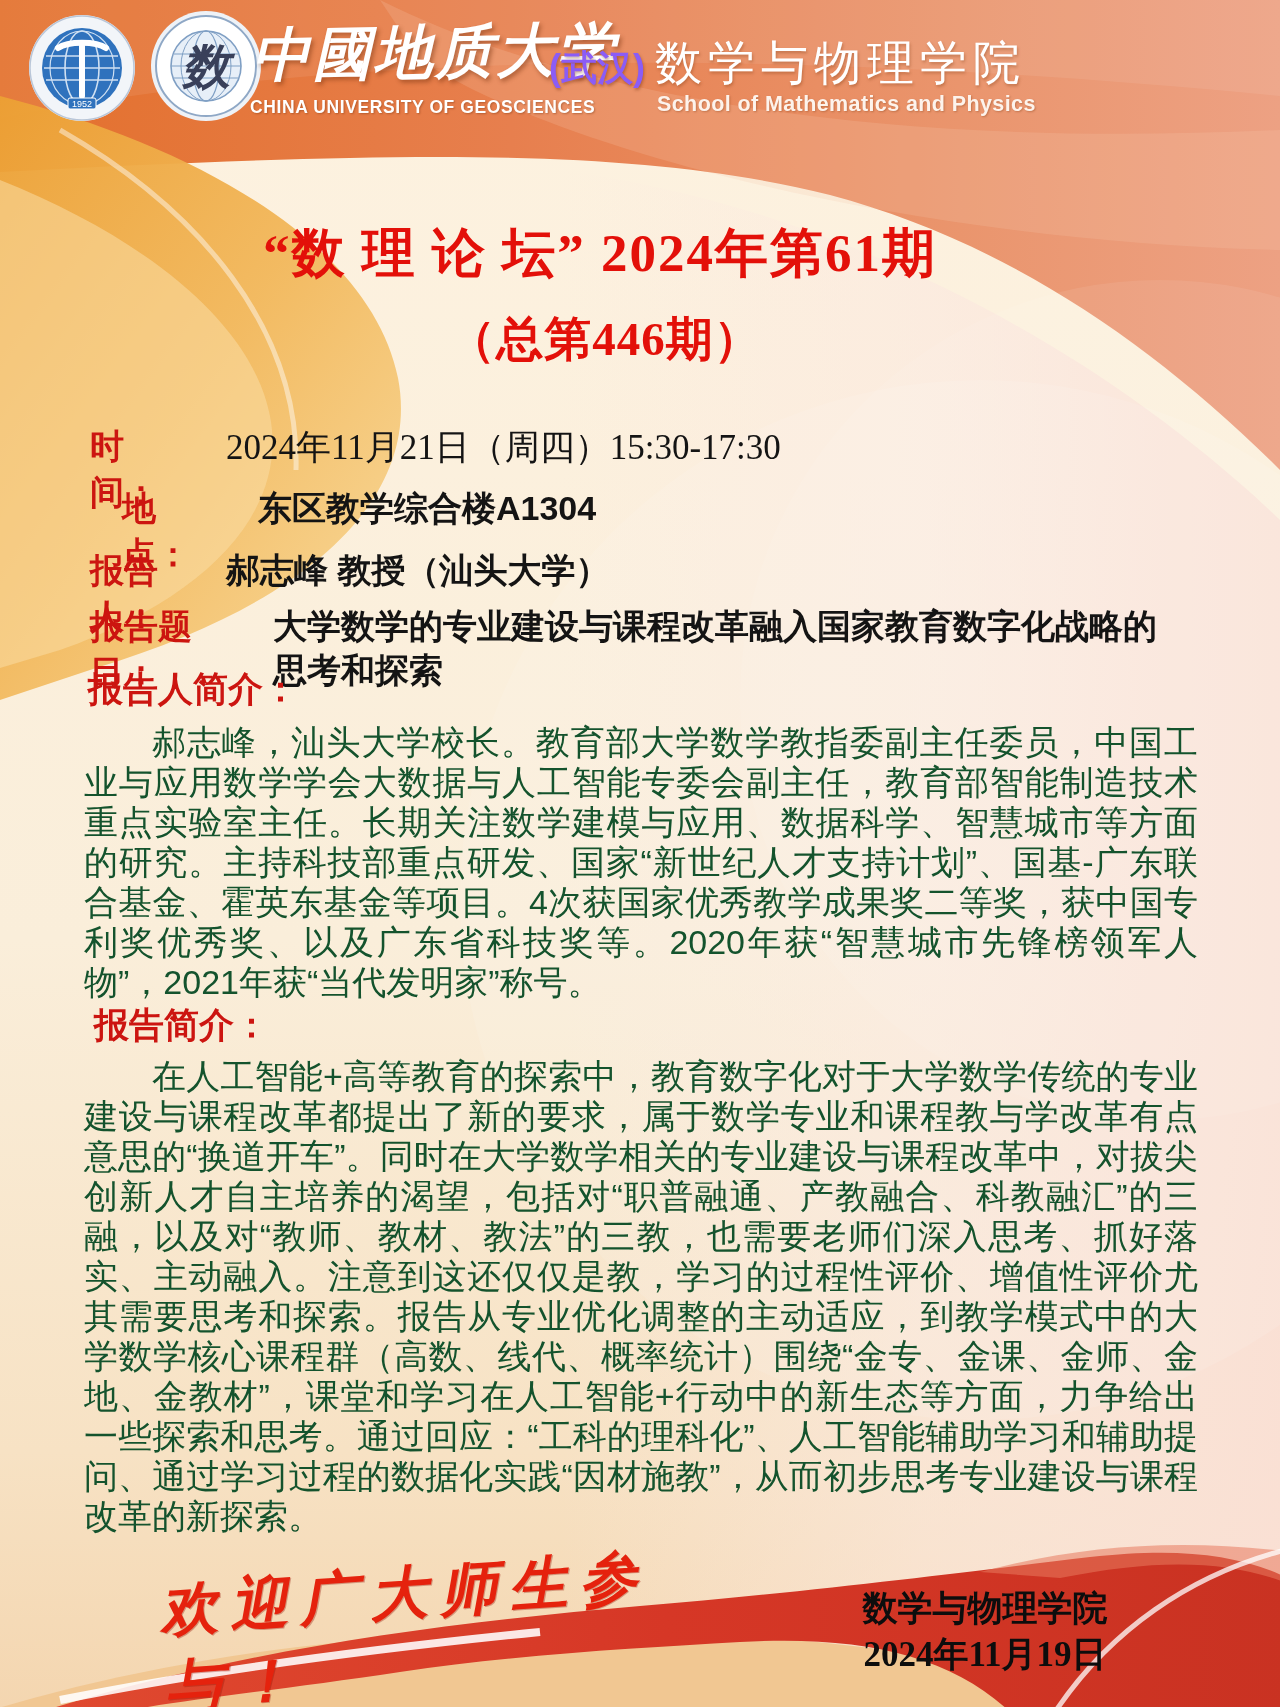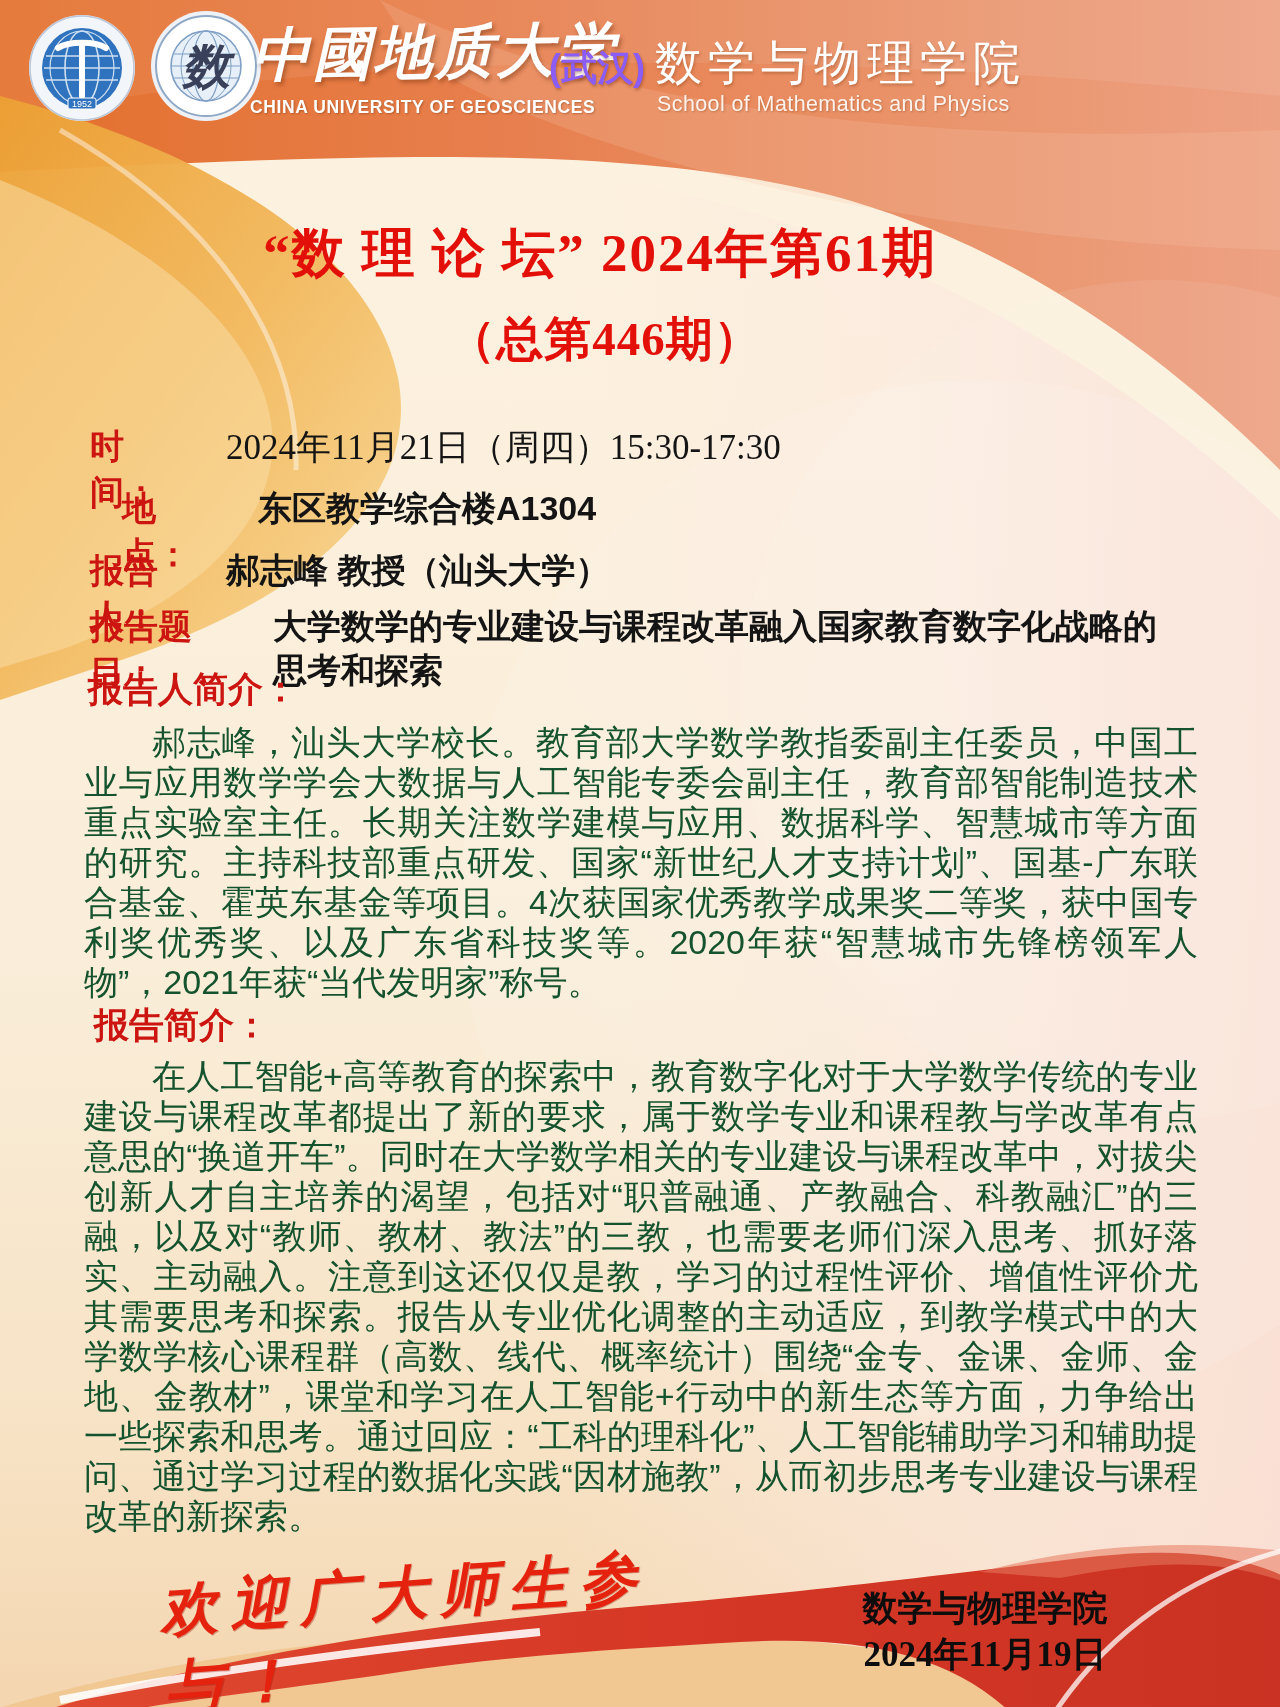"School of Mathematics and Physics" .school-en { font-weight: 400 -> 700 }
